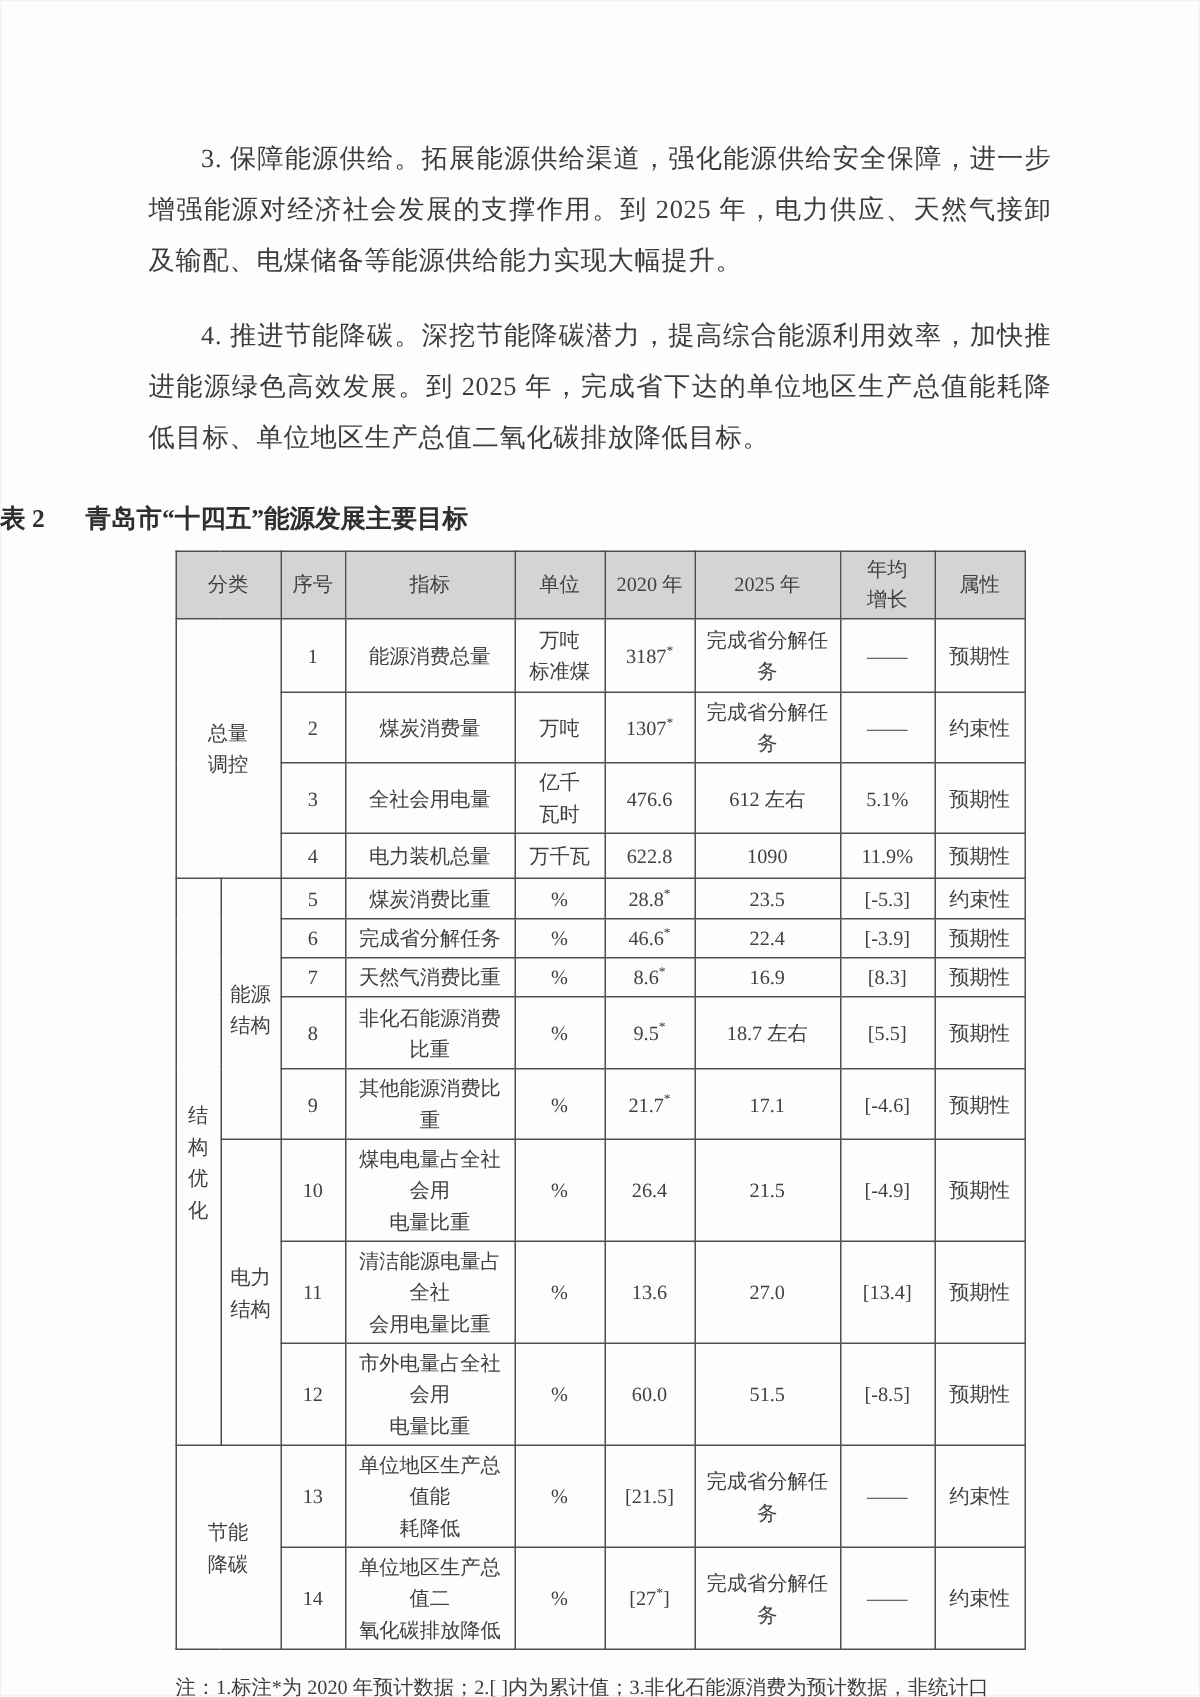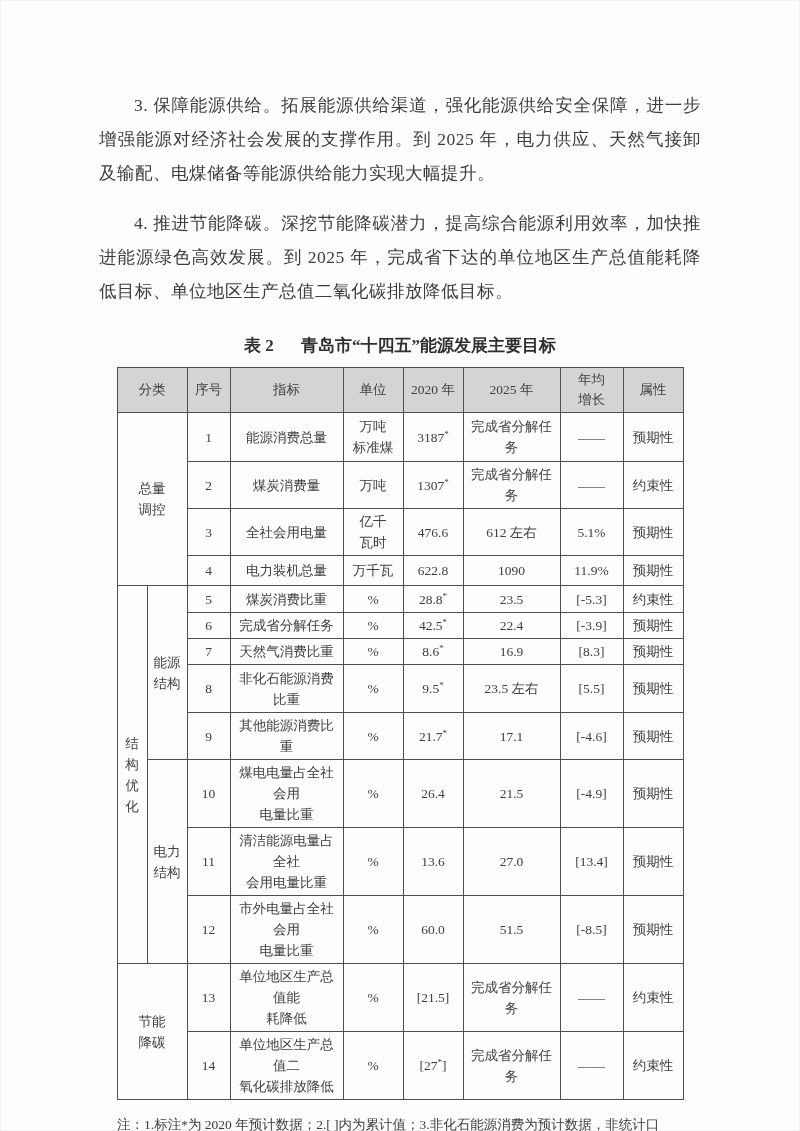"表 2 青岛市“十四五”能源发展主要目标" .table-title { text-align: center -> left }
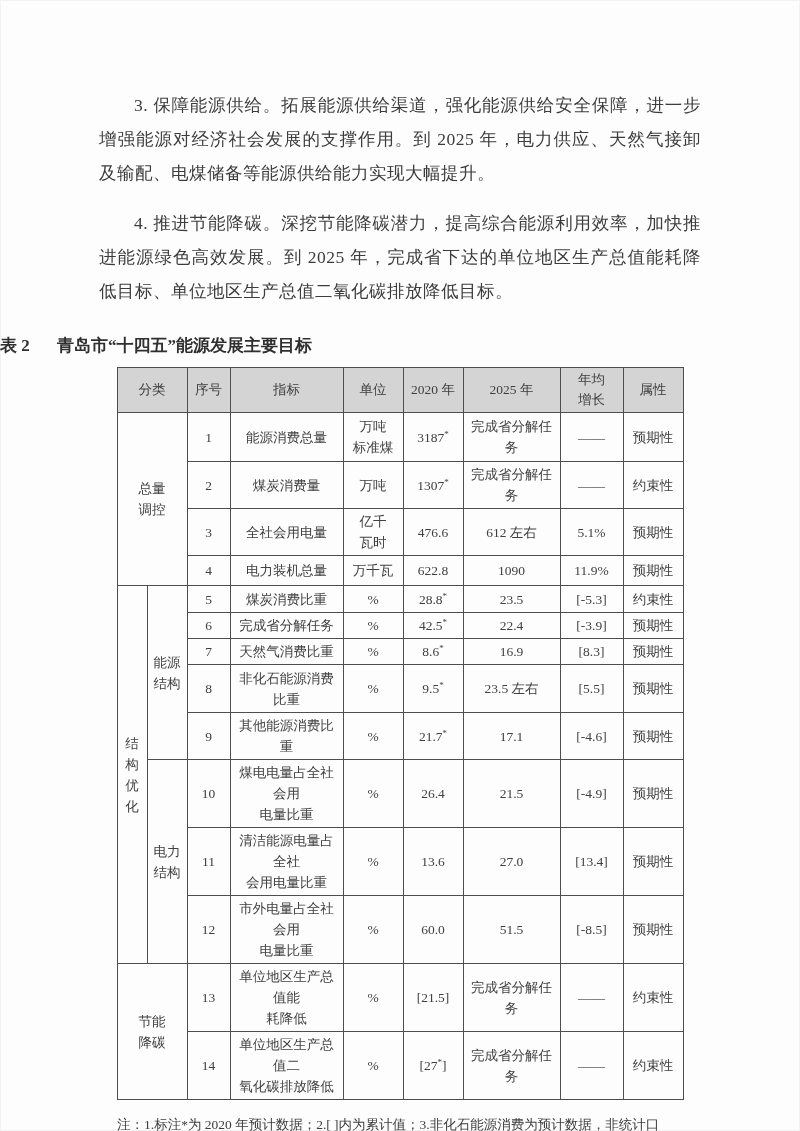"42.5" span { text: 42.5 -> 46.6 }
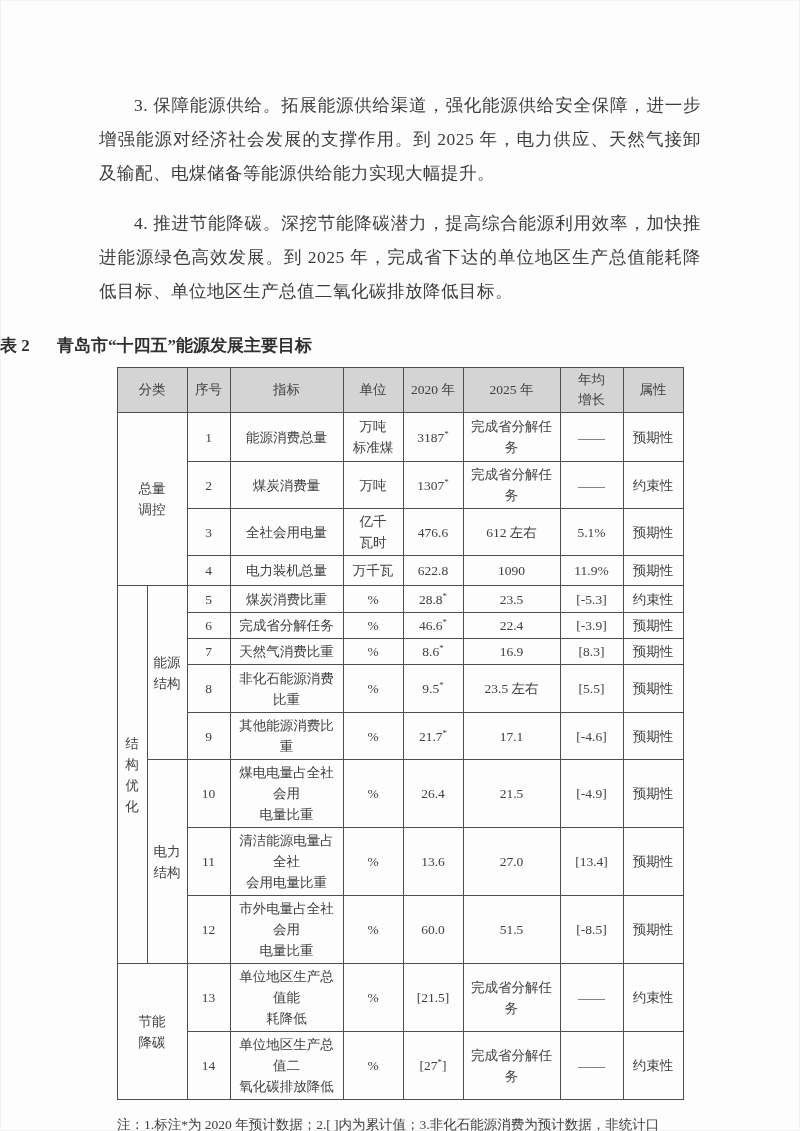"23.5 左右" td { text: 23.5 -> 18.7 }
